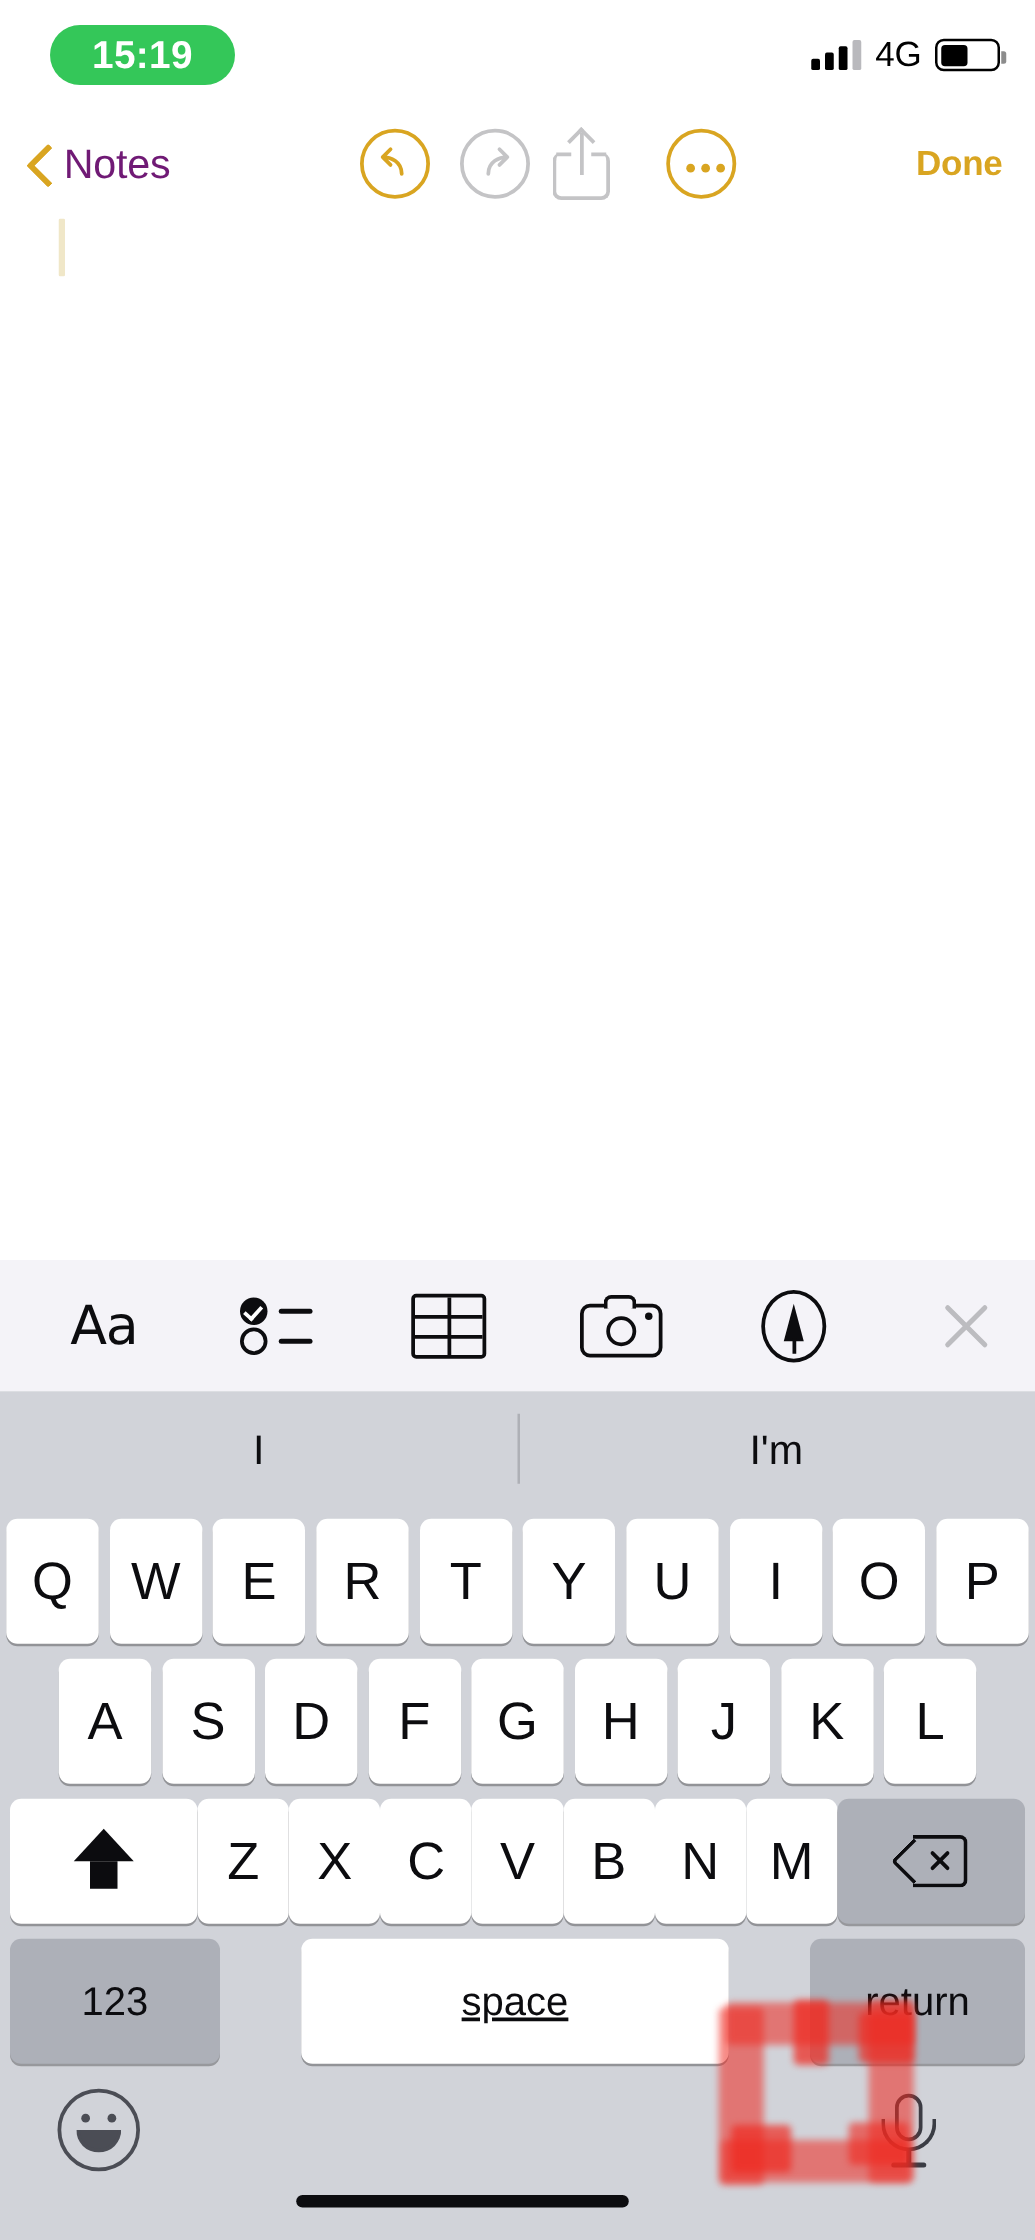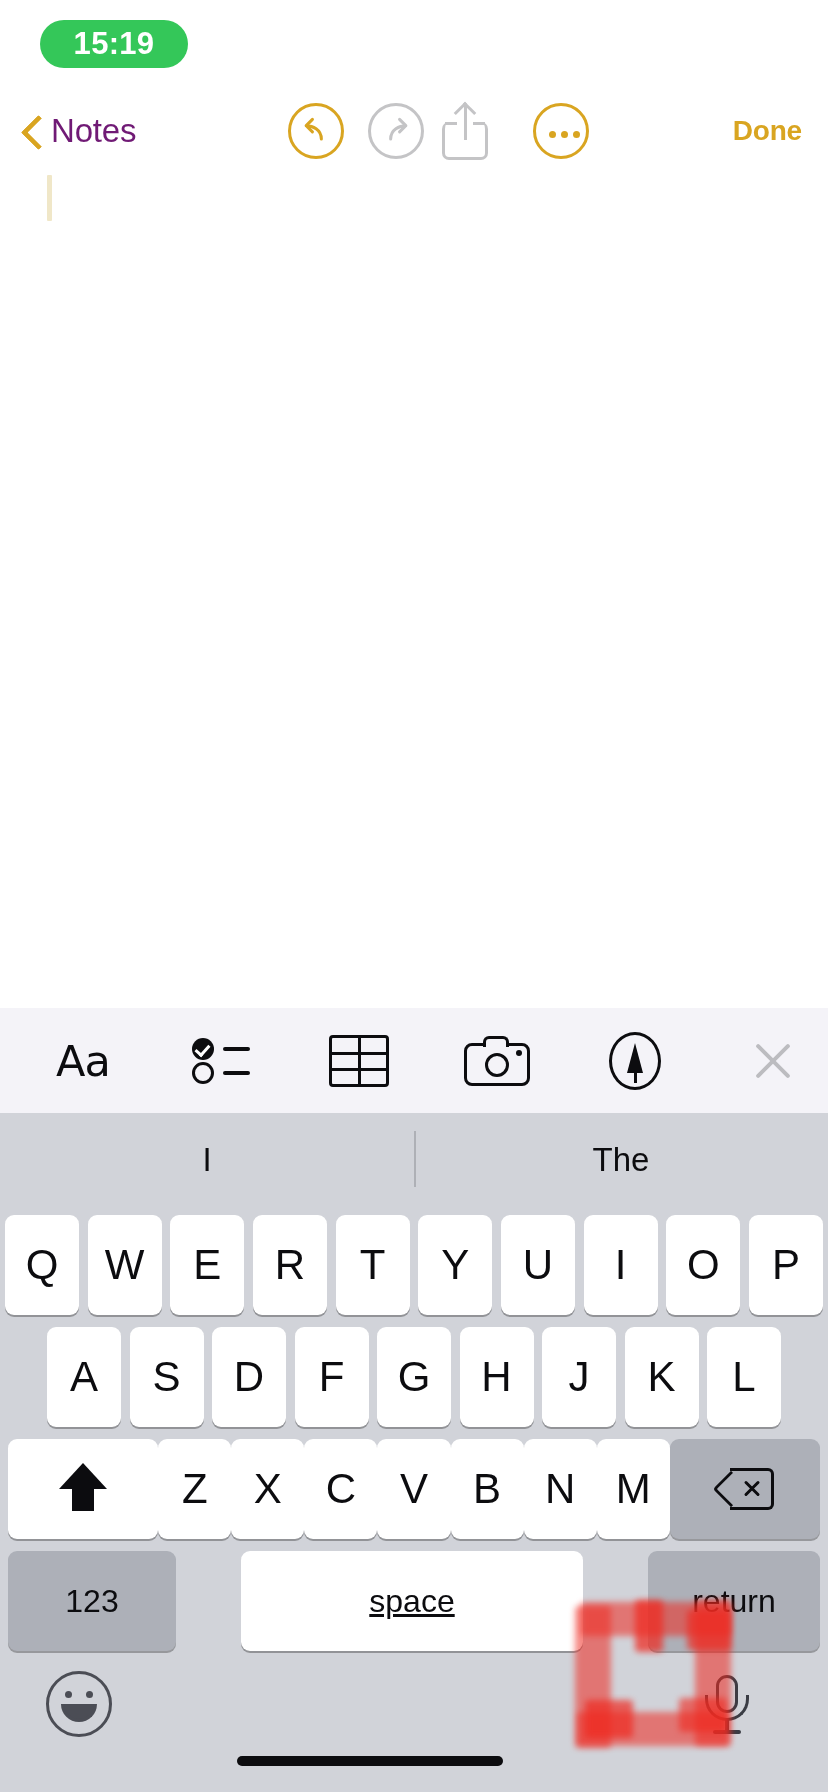"4G" div.status-right { html: none -> <div> <div> <i></i> <i></i> <i></i> <i></i> </div> <div>4G</div> <div> <div></div> </div> </div> }
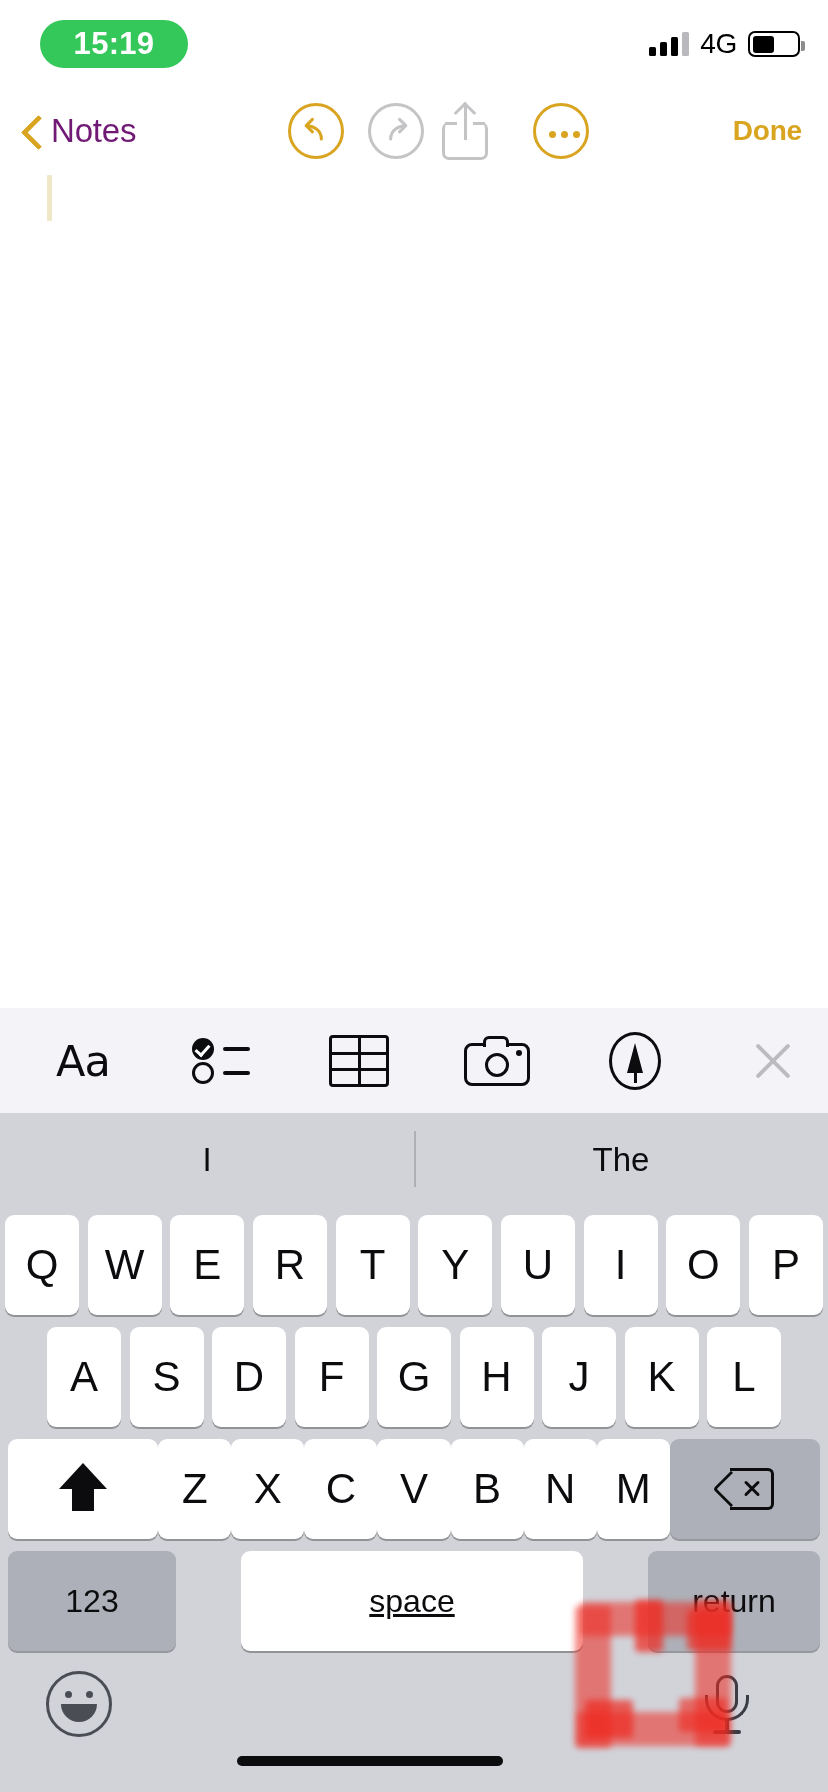"The" div.pred { html: <div> <span>The</span> </div> -> none }
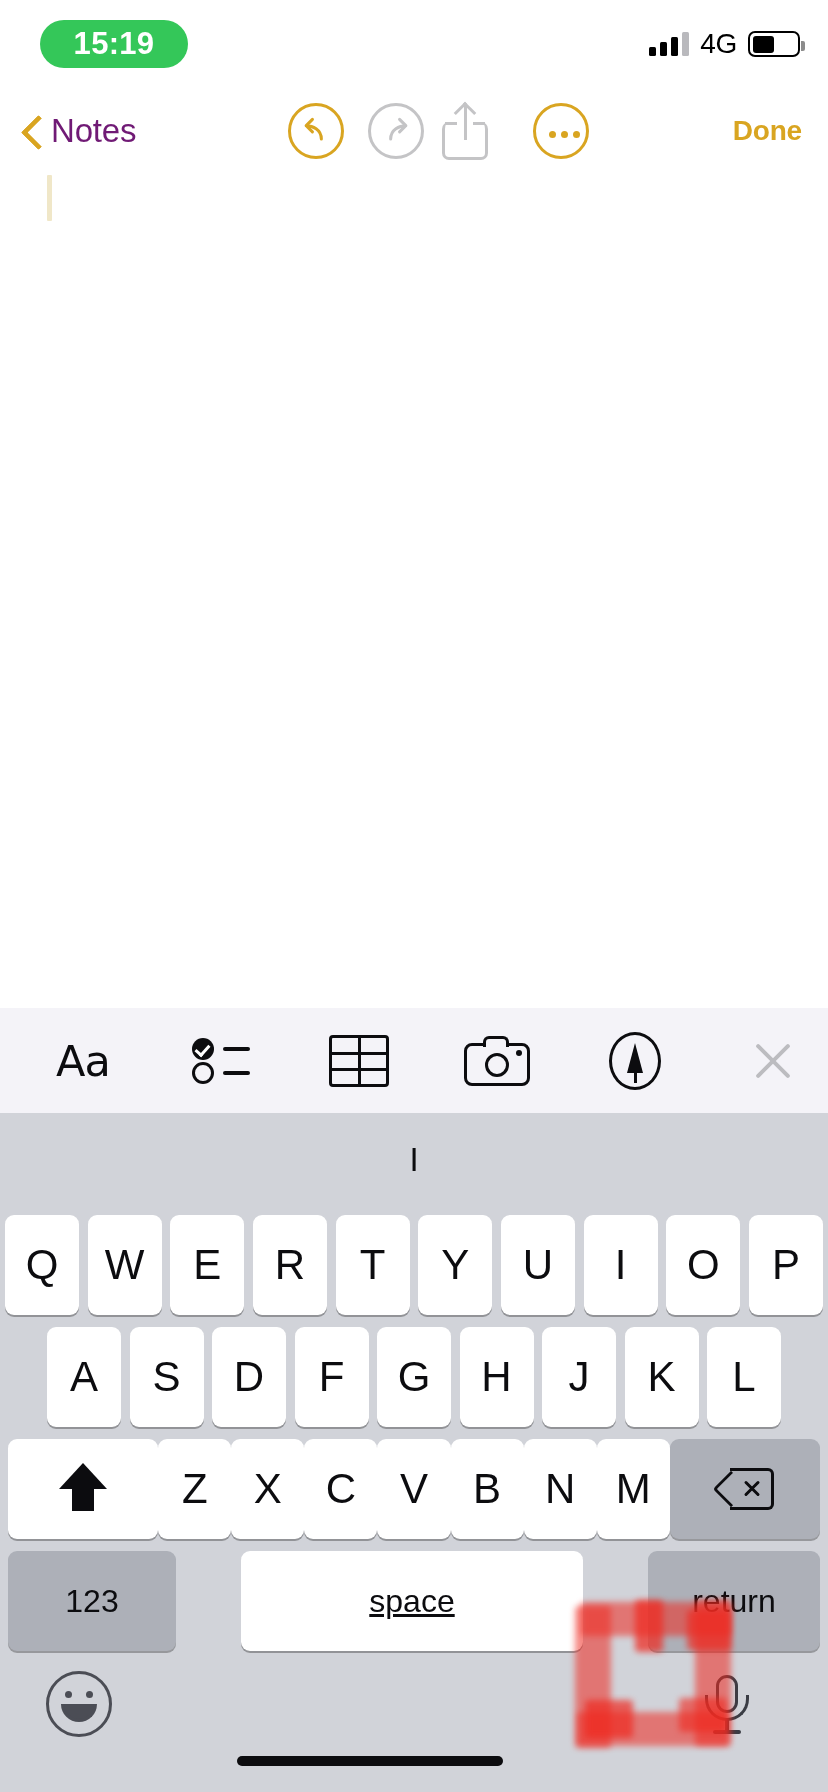"I'm" div.pred { html: none -> <div> <span>I'm</span> </div> }
